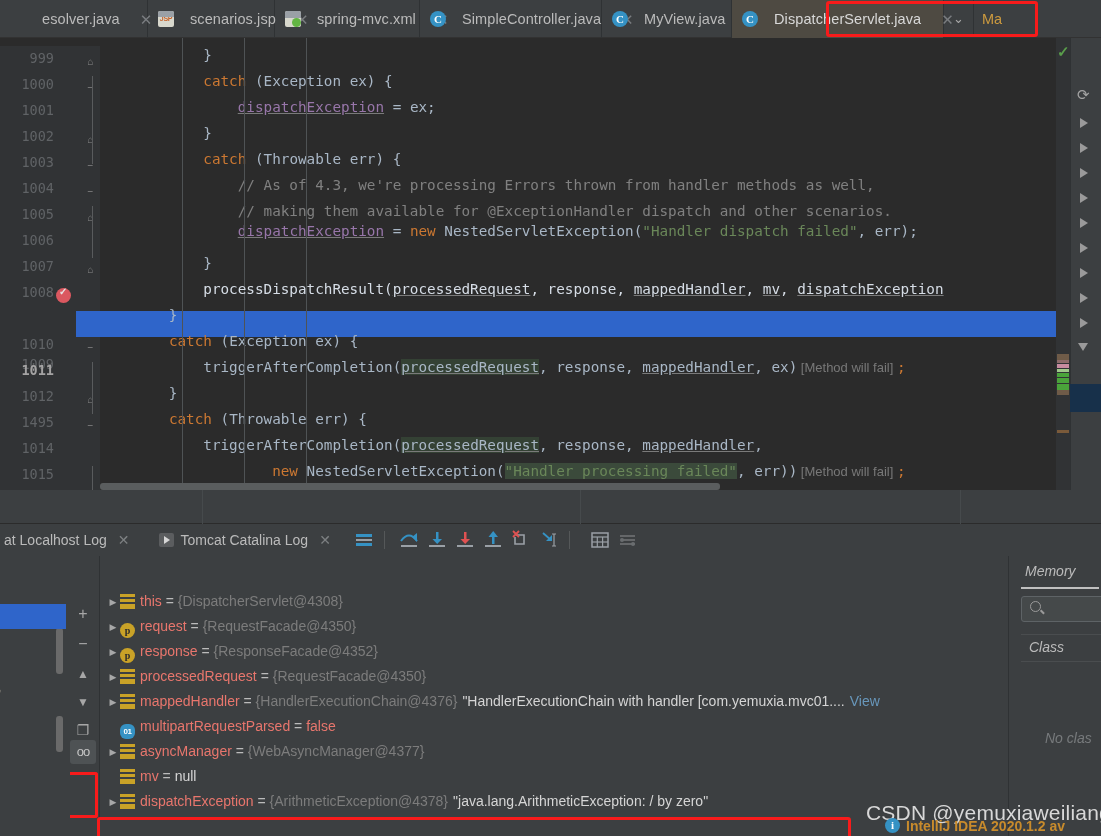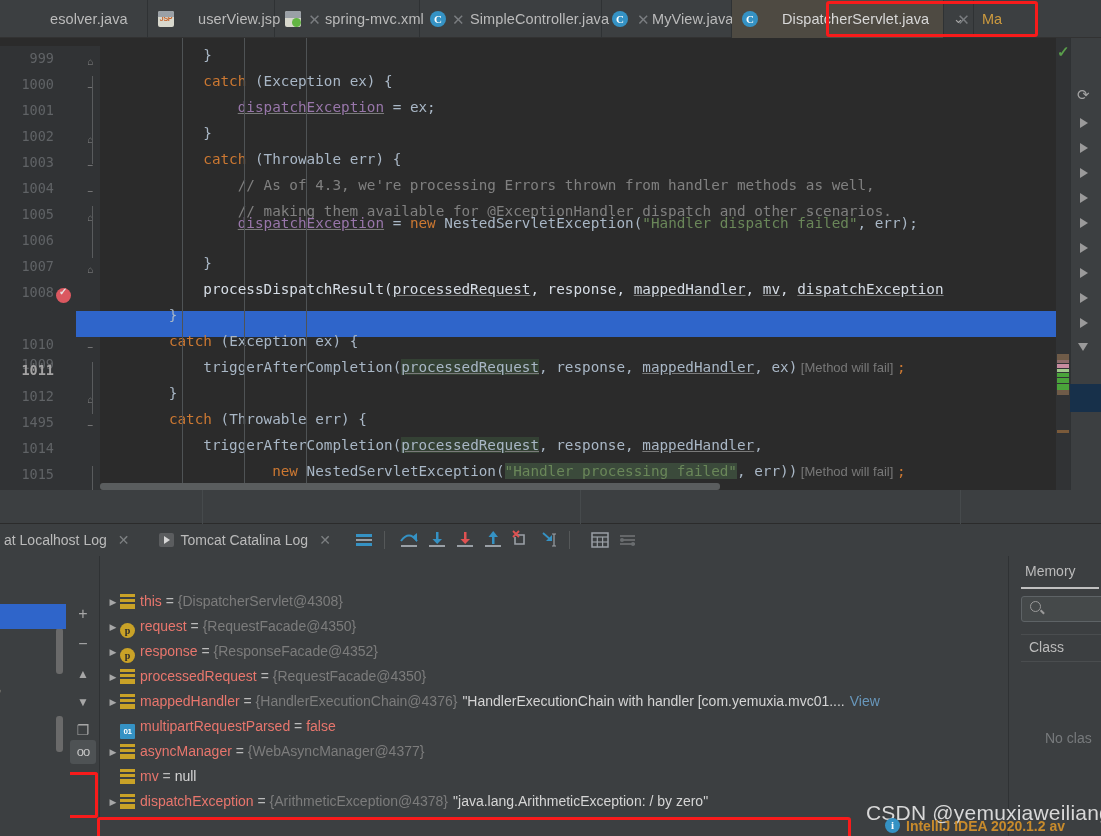"esolver.java" .tab { gap: 24px -> 16px }
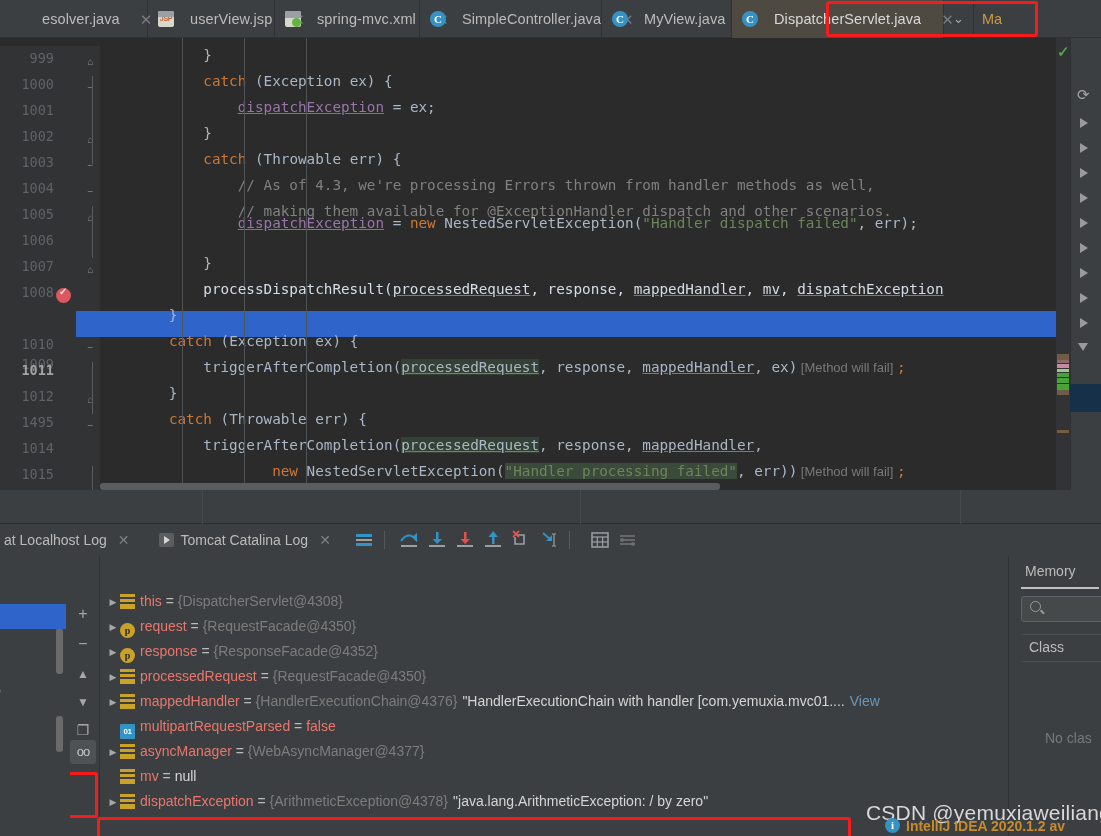"userView.jsp" span.tab-label { text: userView.jsp -> scenarios.jsp }
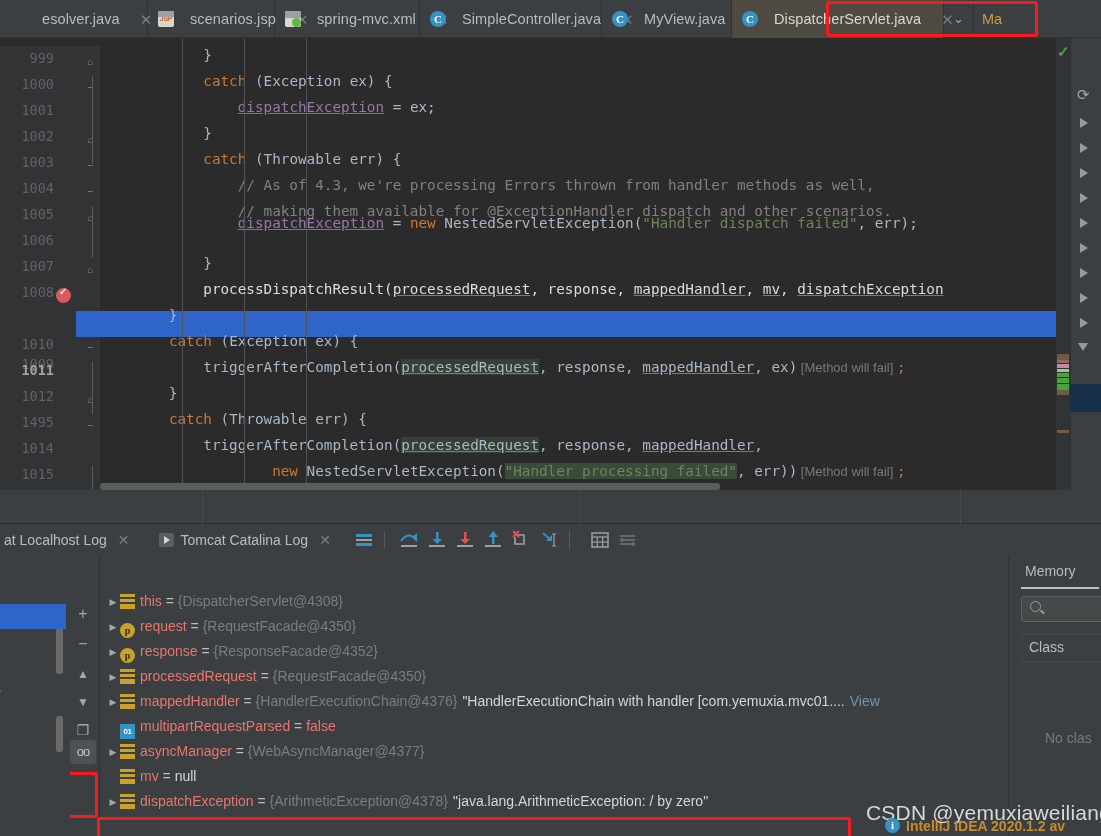"dispatchException = new" div.cl { top: 172px -> 180px }
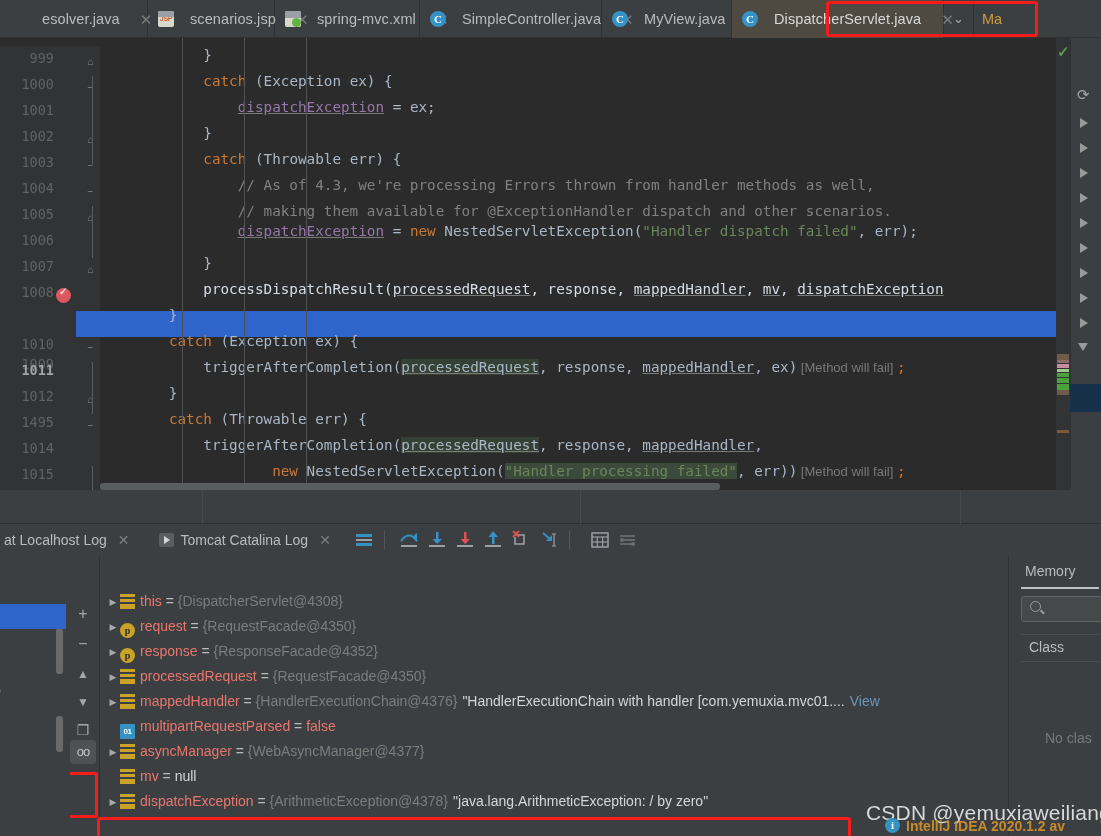"Memory" #memory { font-style: none -> italic }
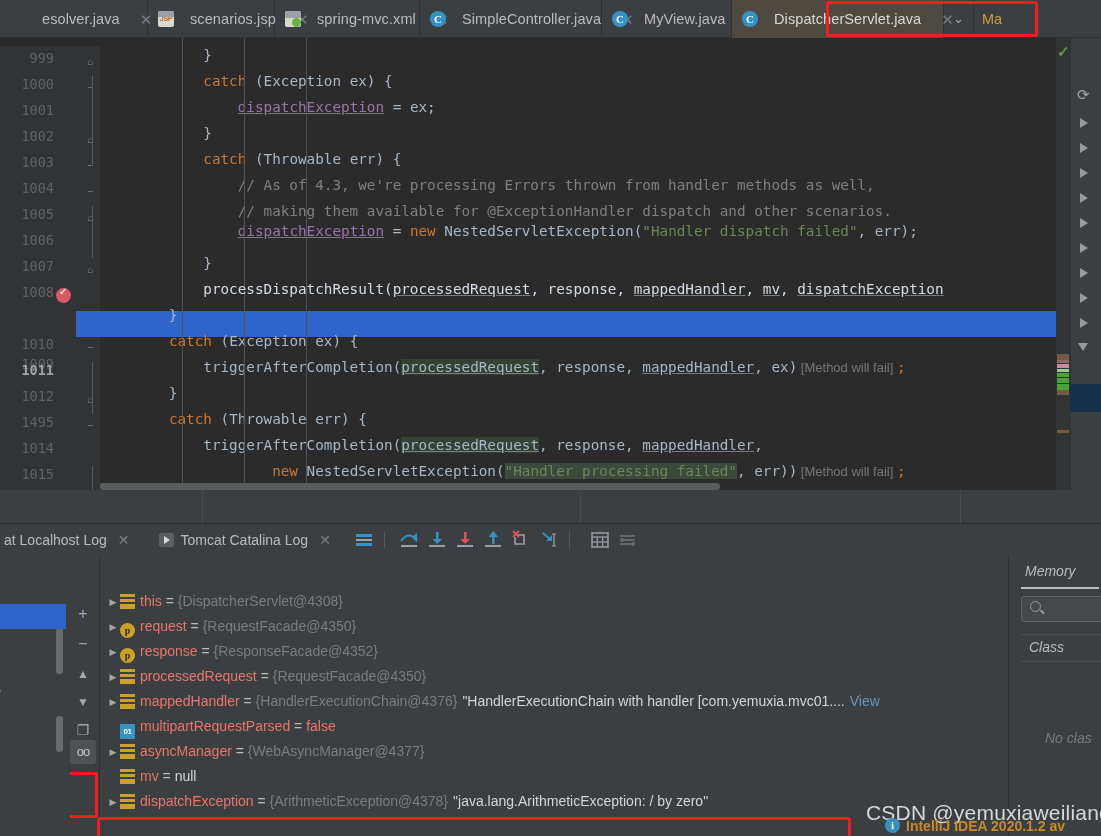"01" .ico-bool { border-radius: 1px -> 6px }
